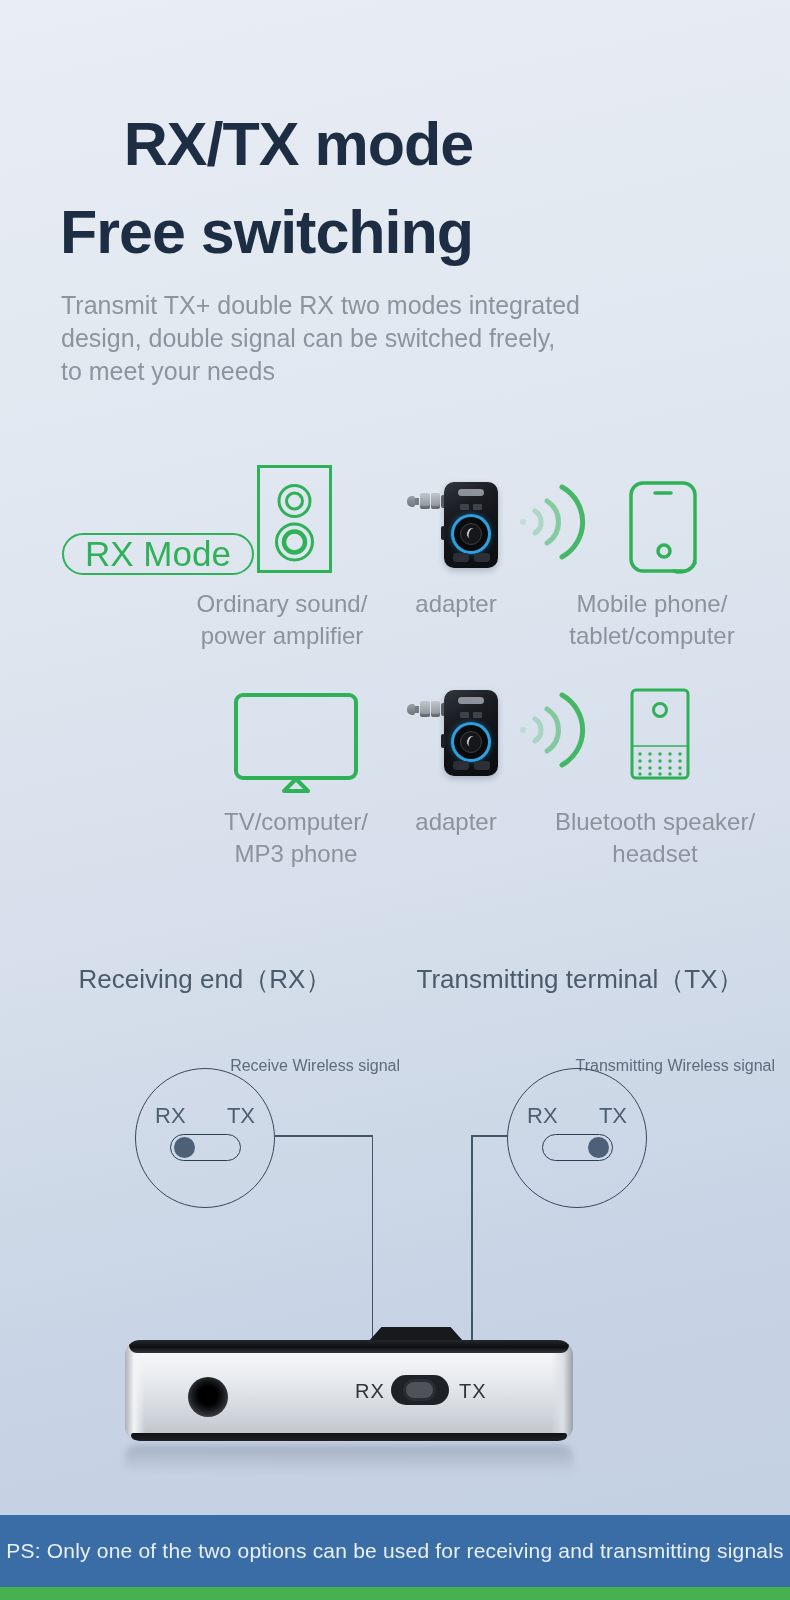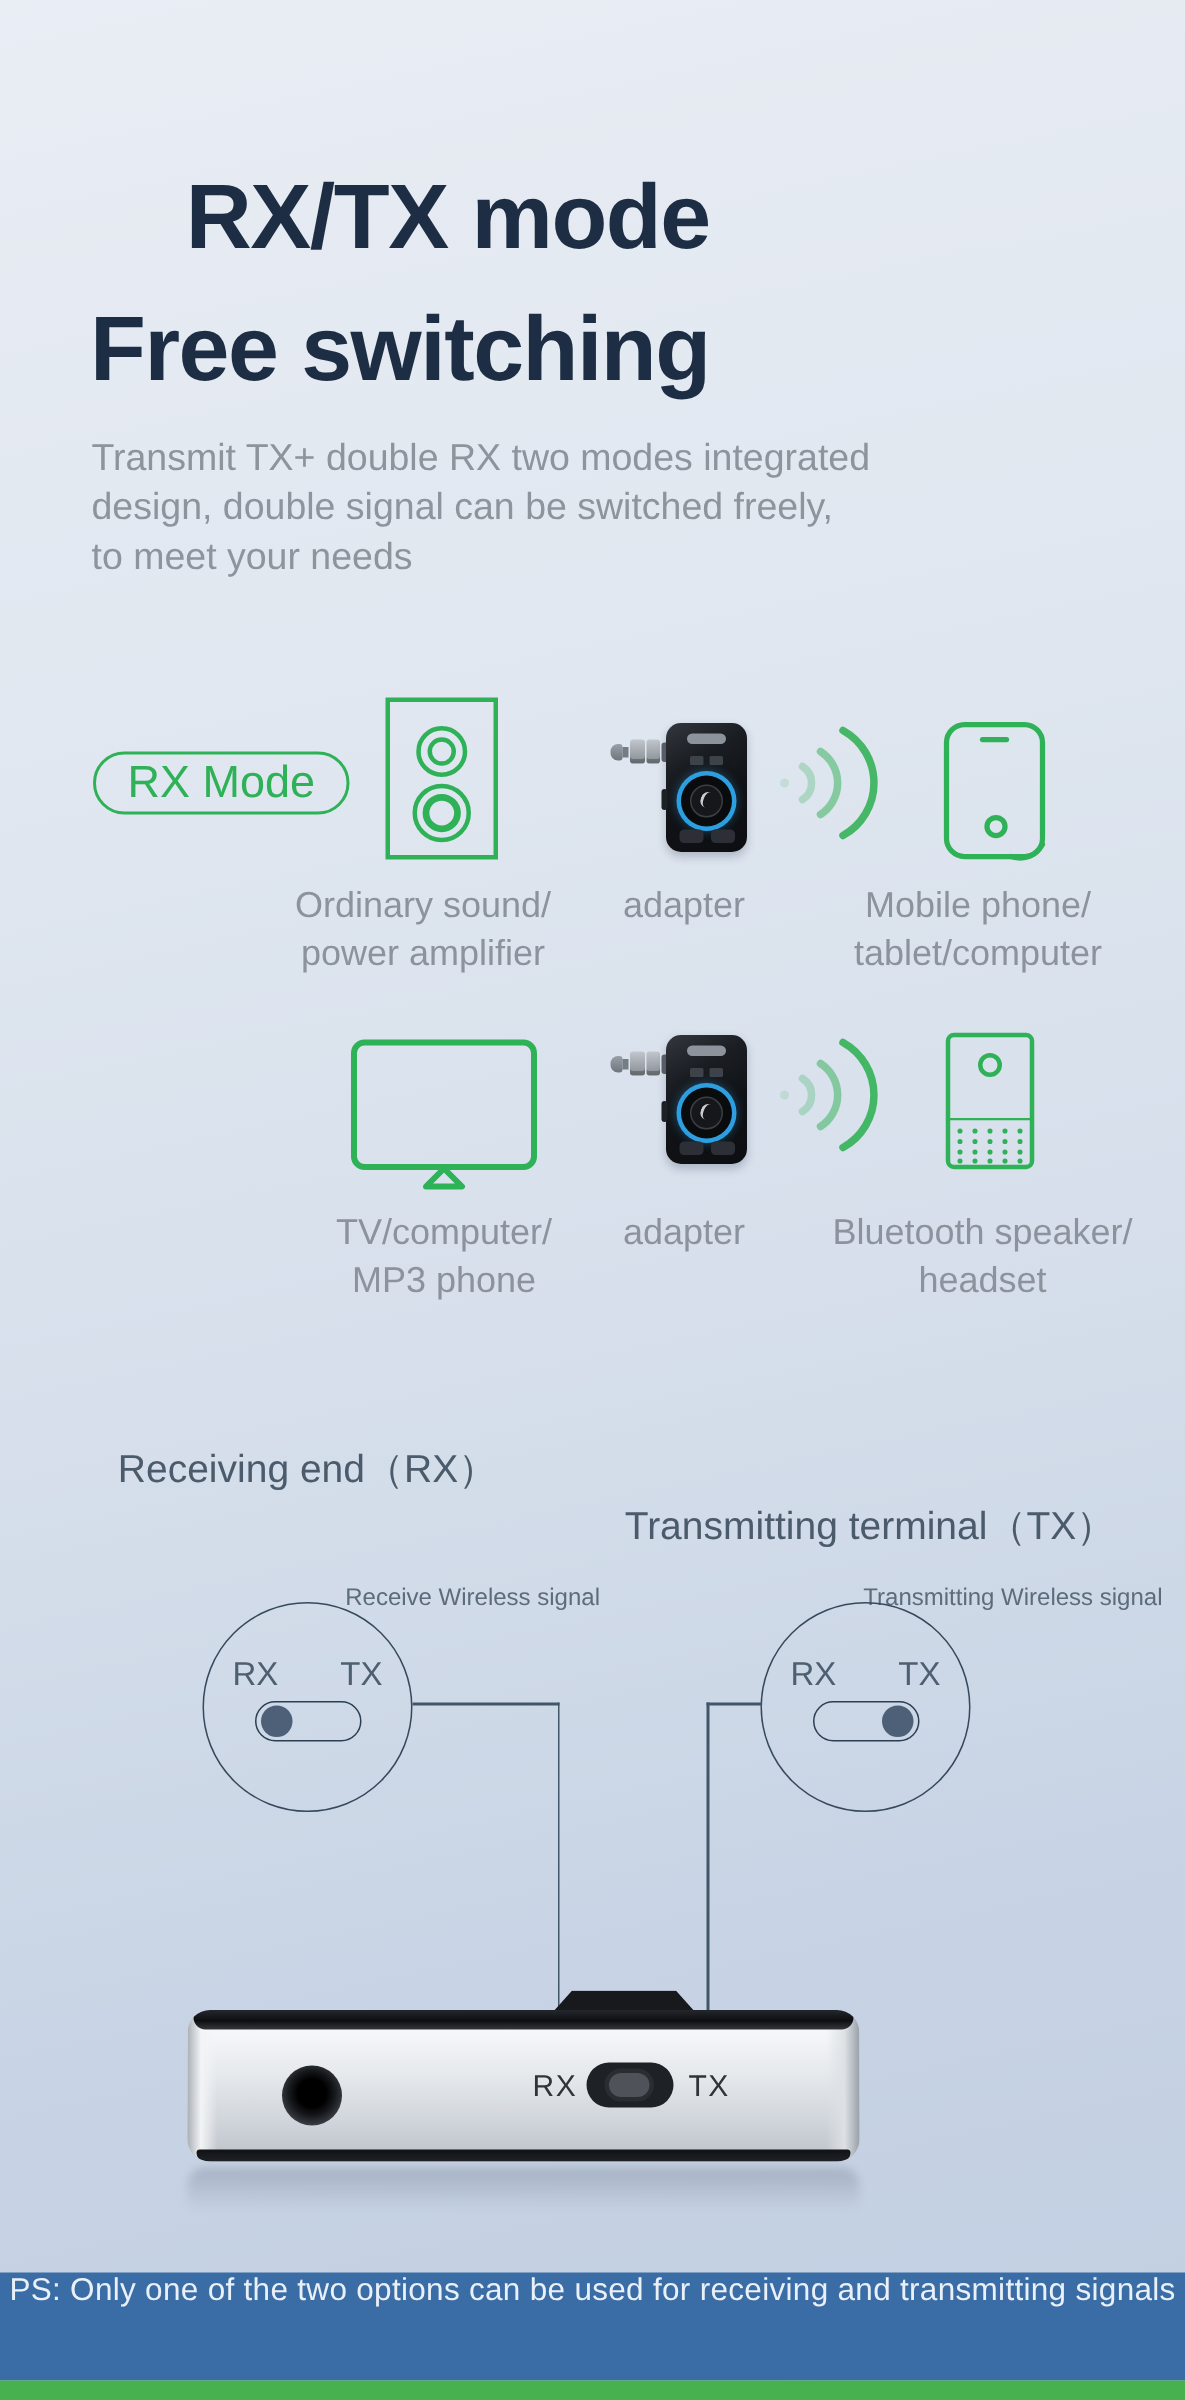"RX Mode" .mode-pill { font-size: 30px -> 35px; margin-top: none -> 32px }
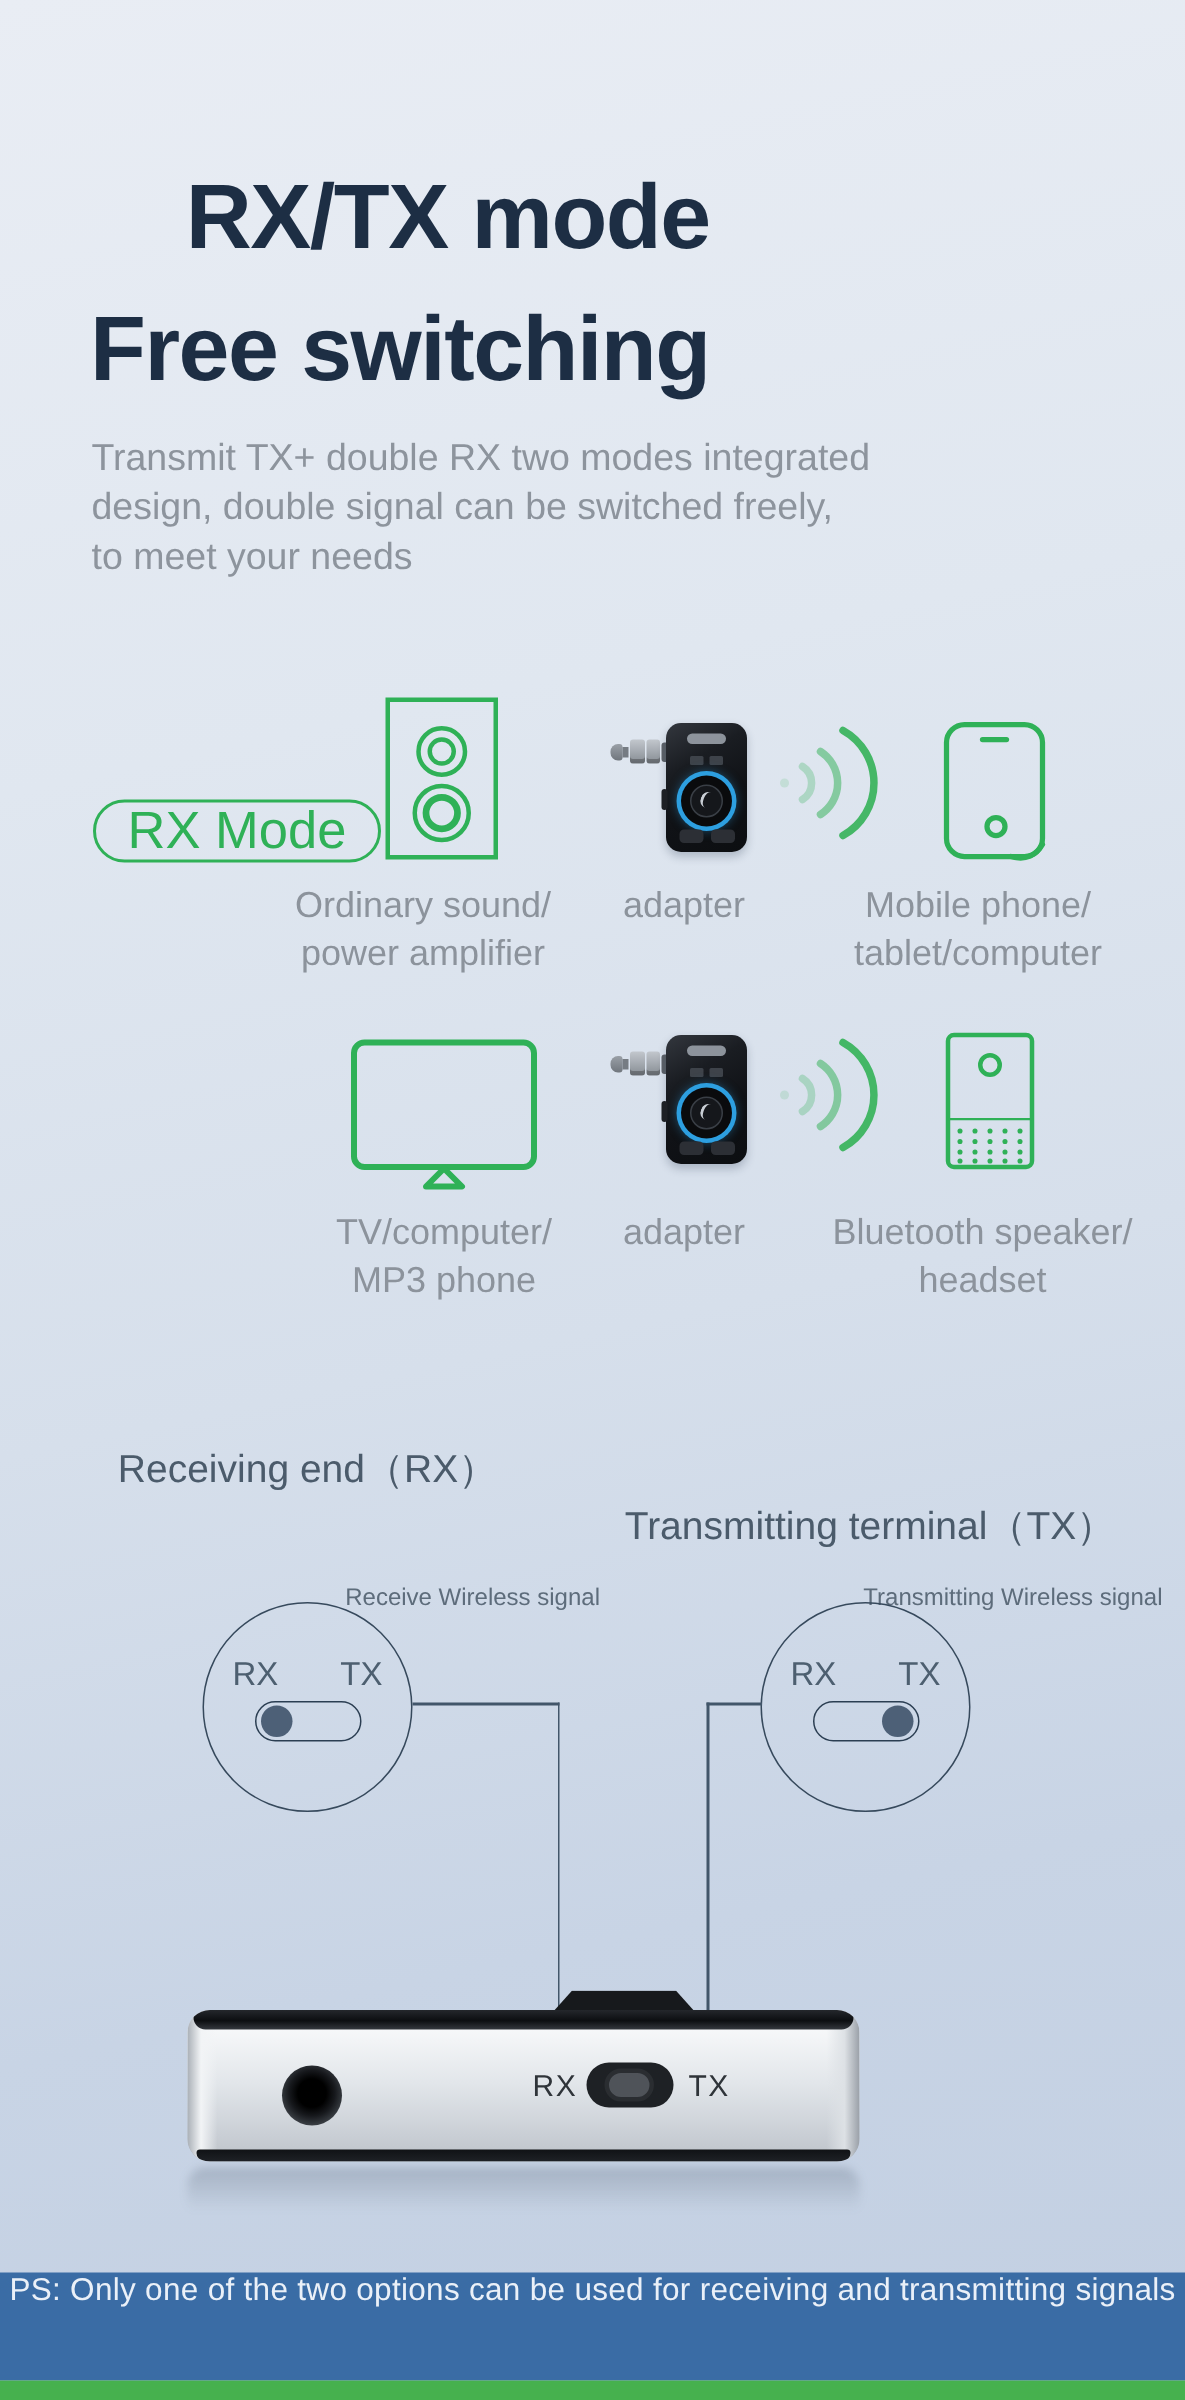"Transmitting terminal（TX）" div.abs { top: 1000px -> 962px }
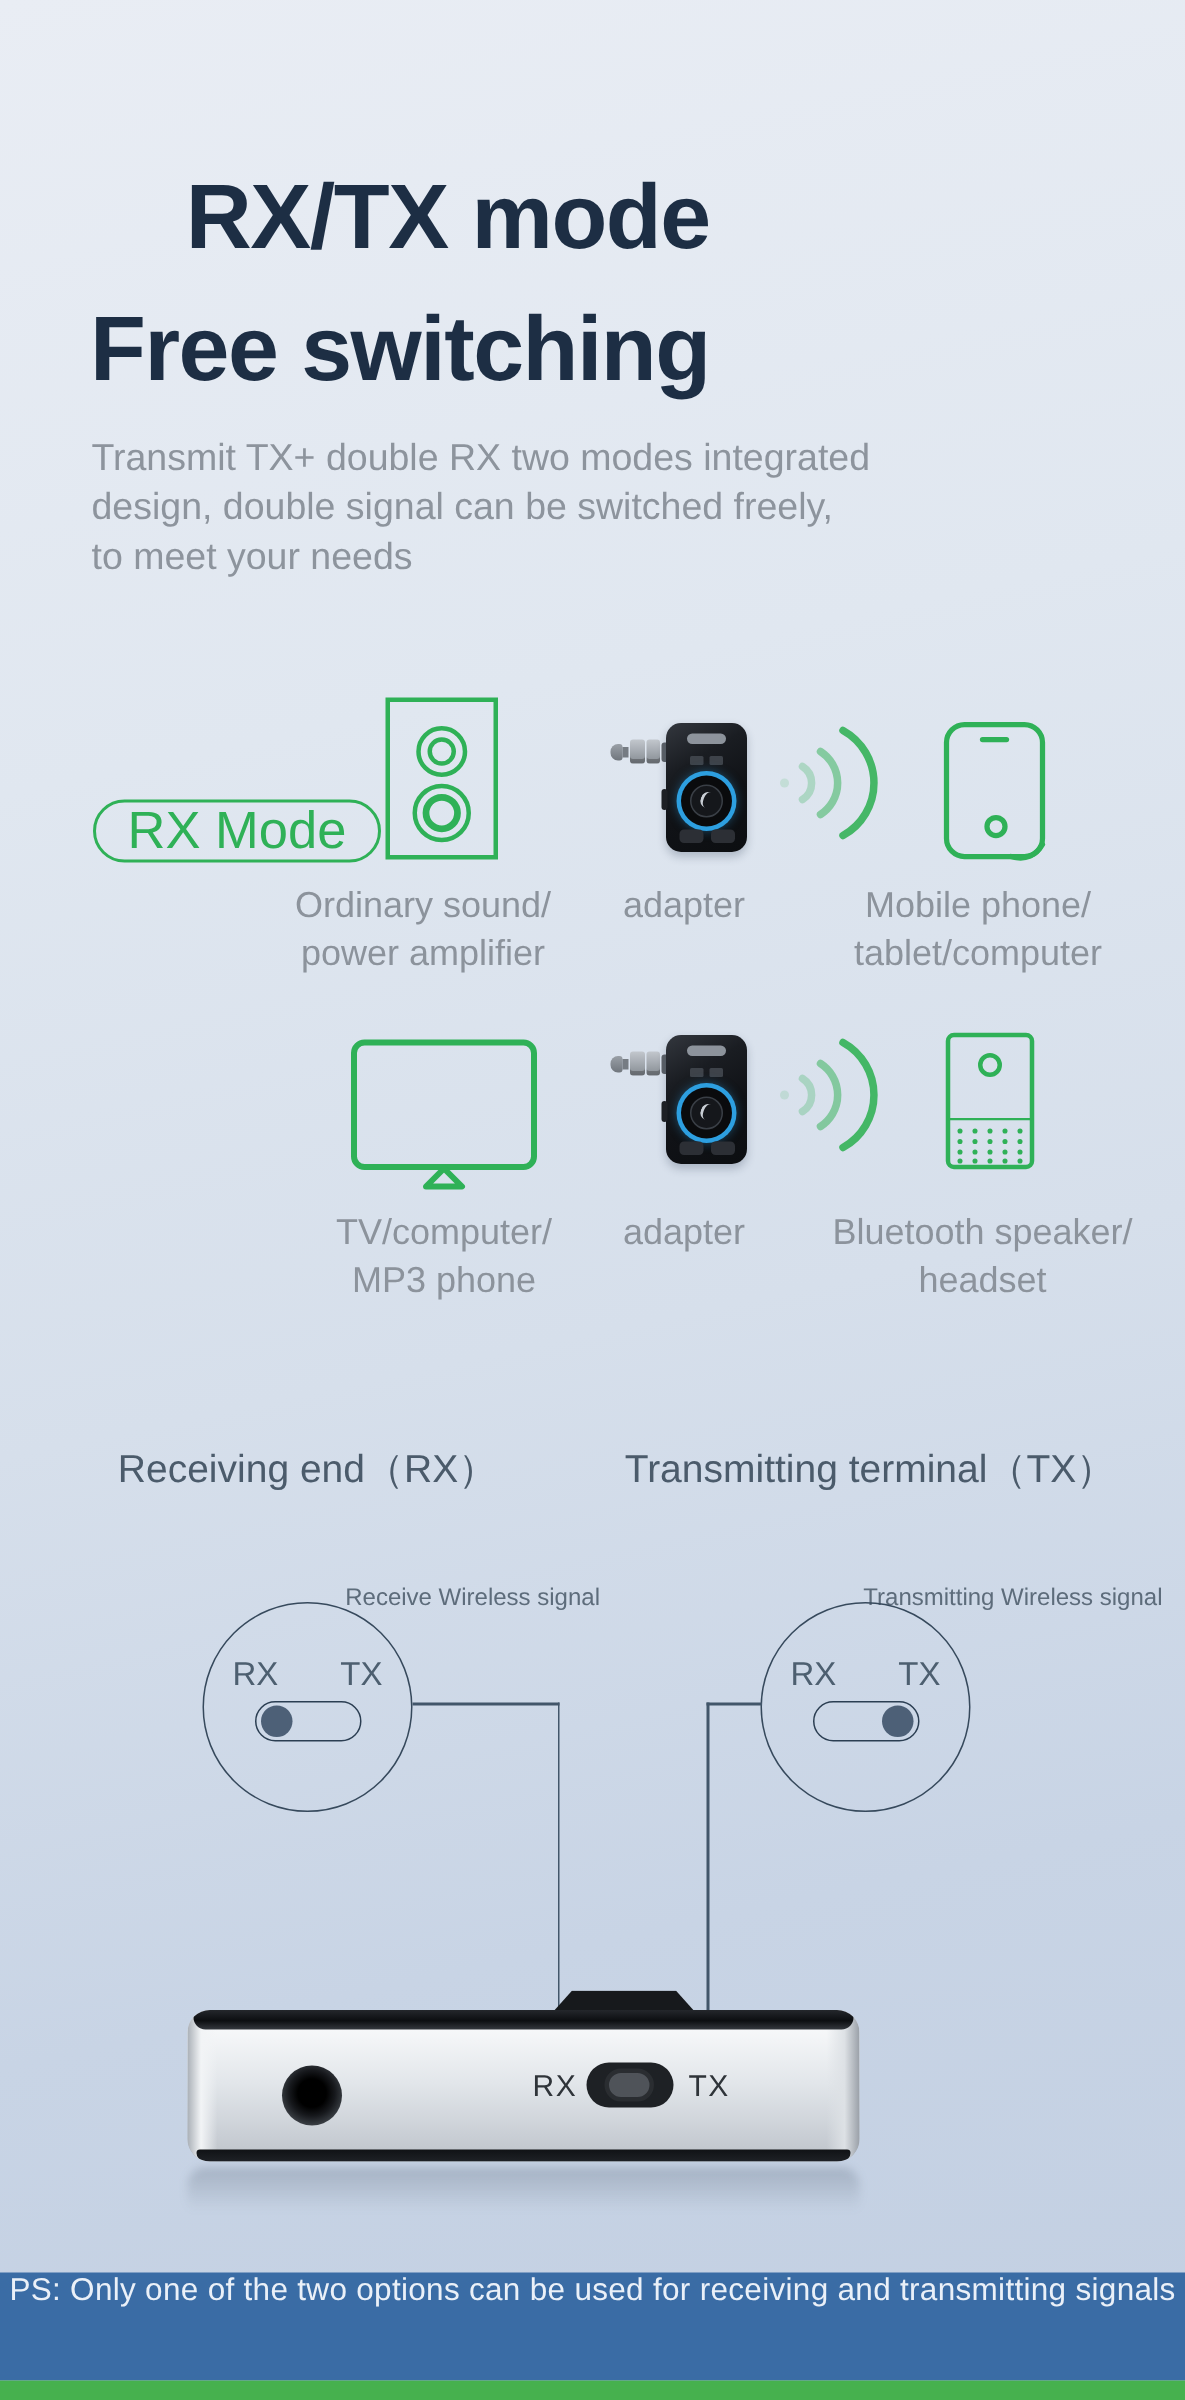"PS: Only one of the" .note-bar { align-items: flex-start -> center }
